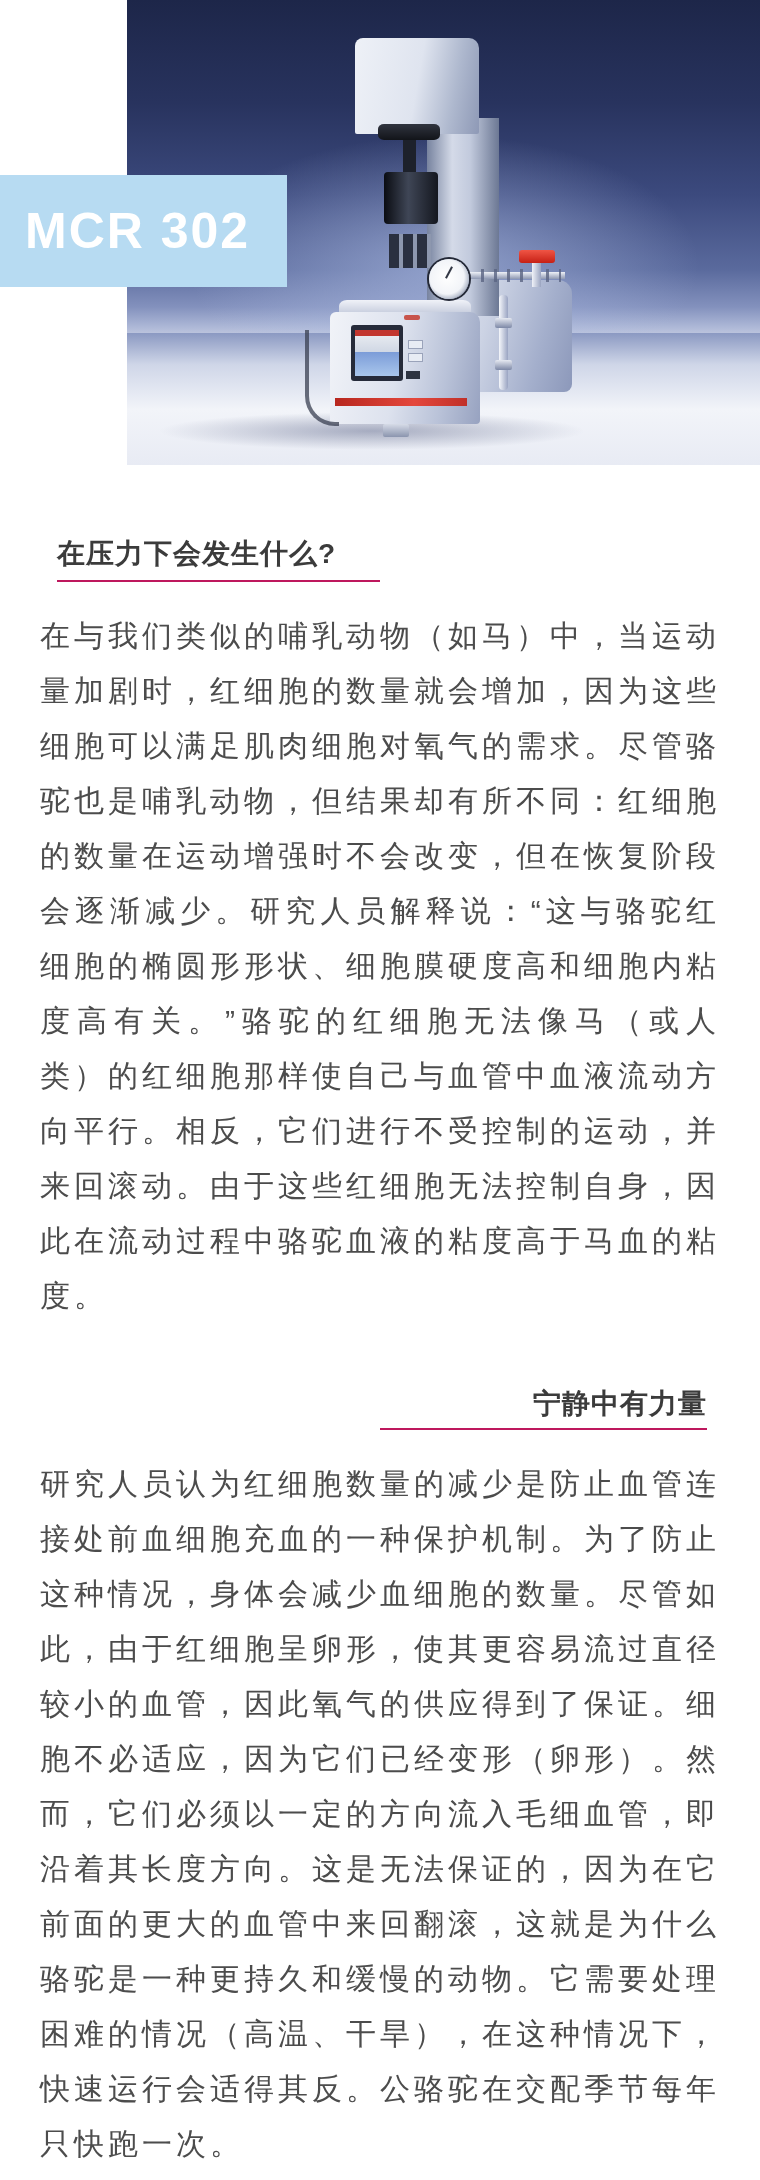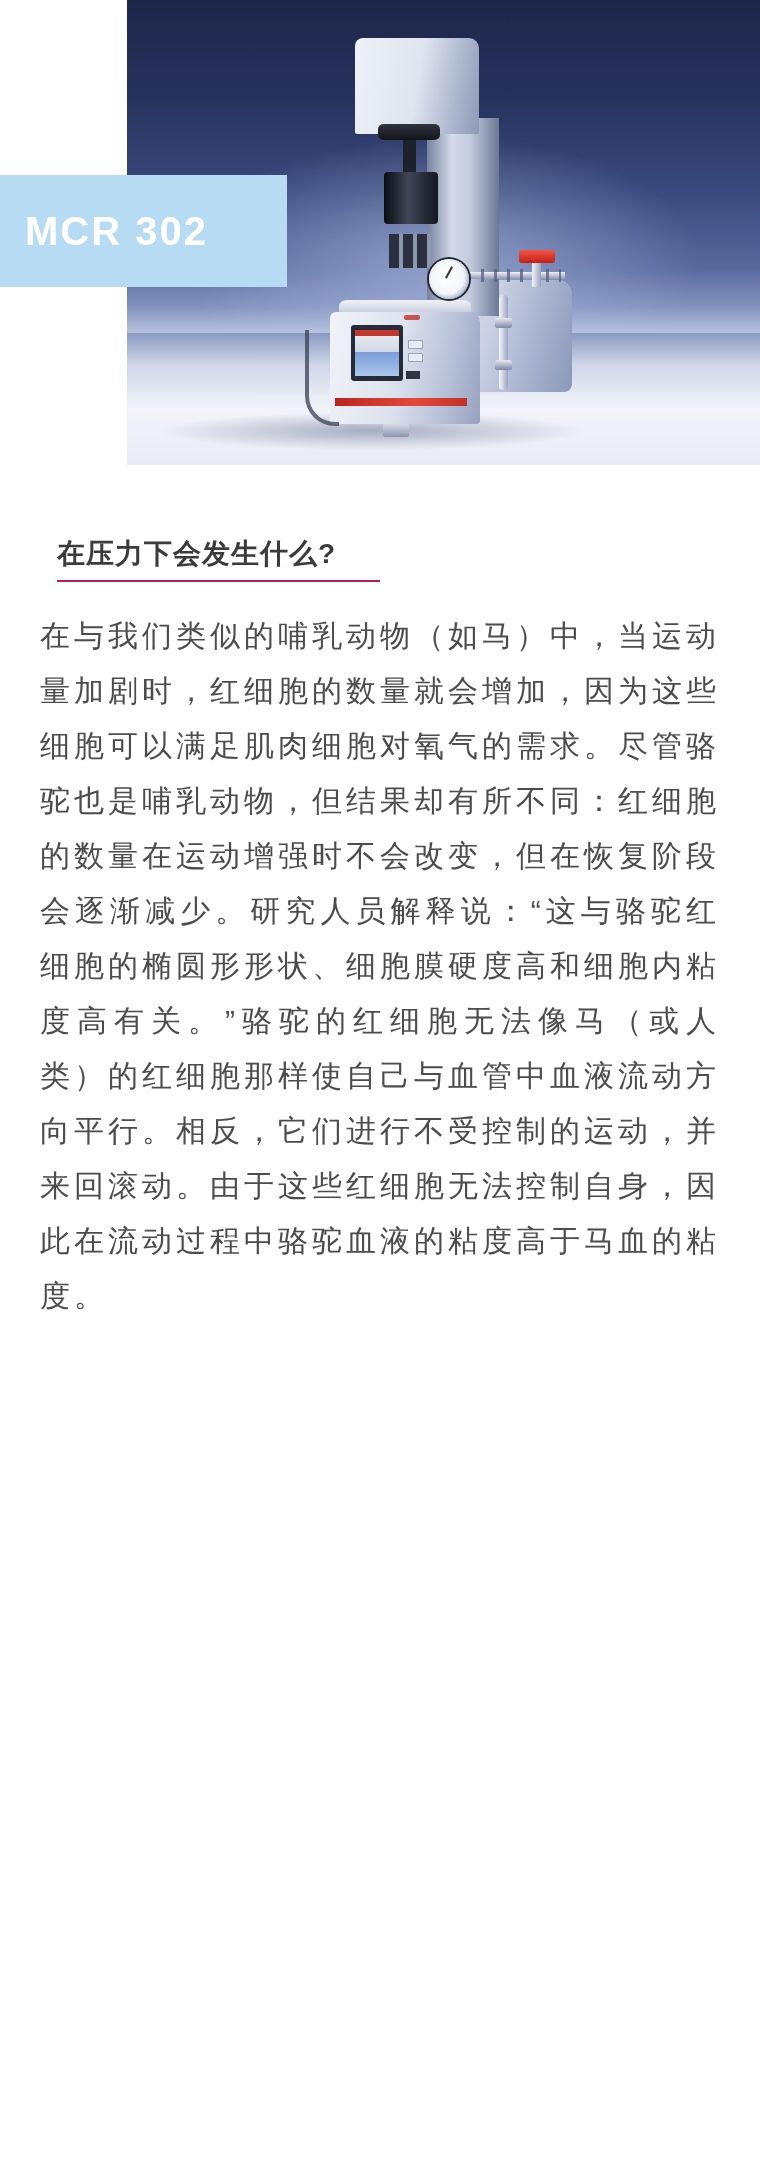"MCR 302" .badge { font-size: 40px -> 50px }
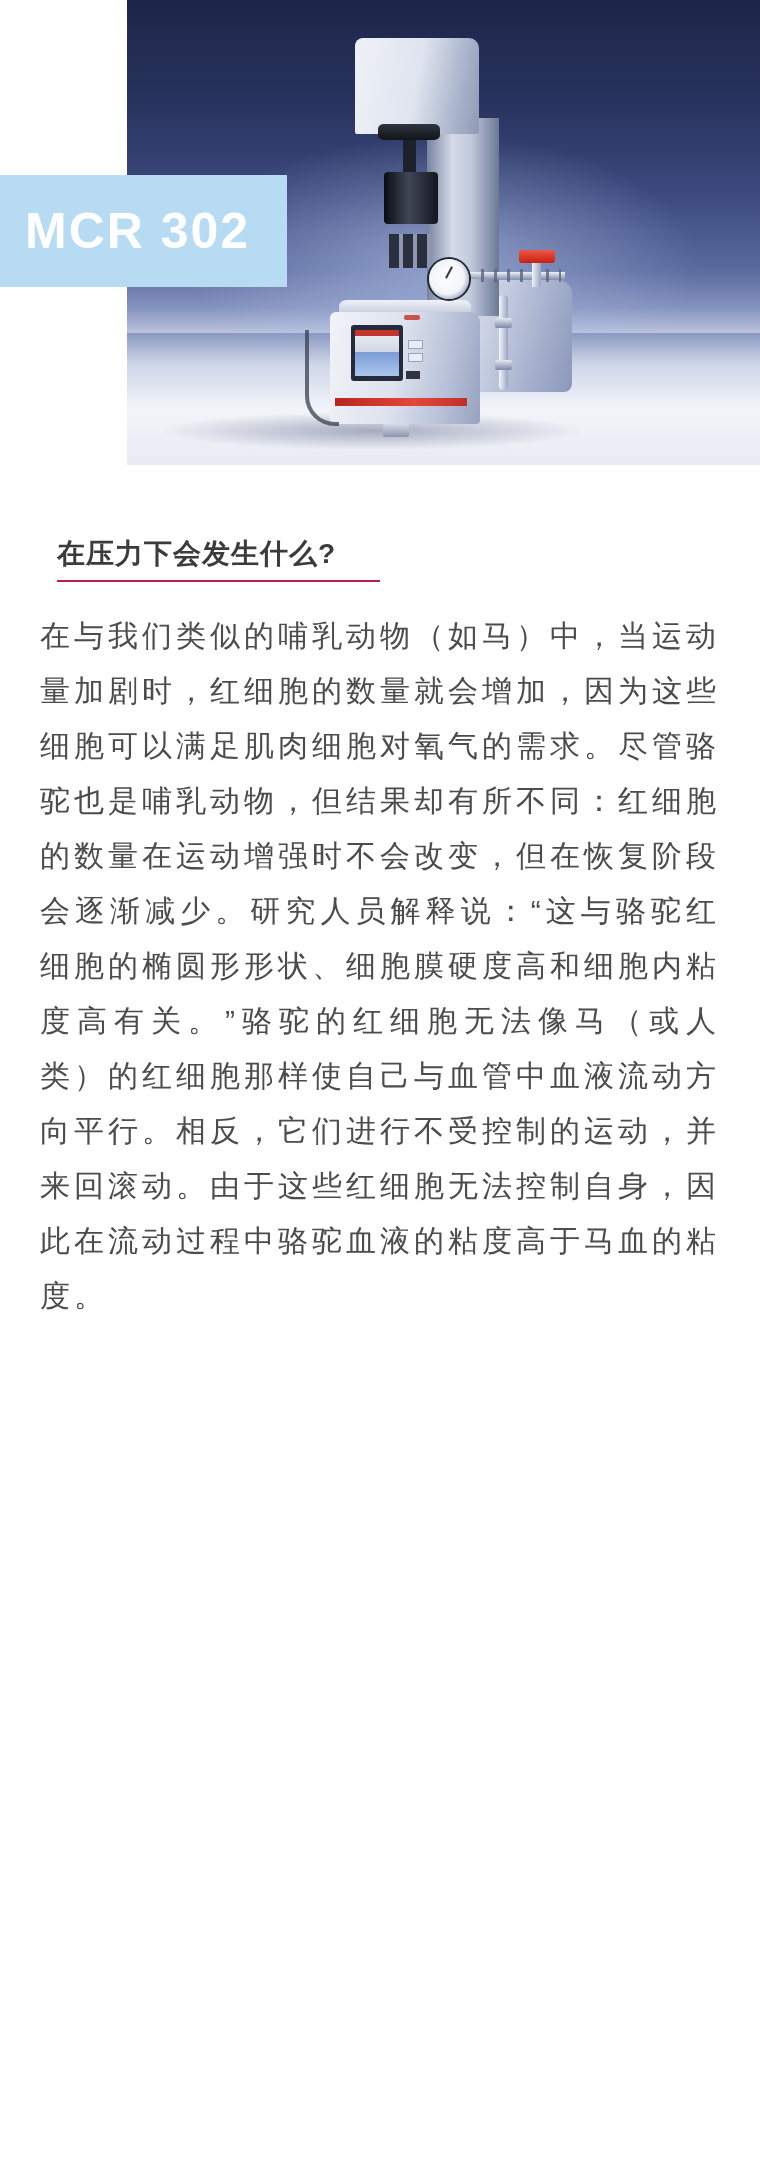"宁静中有力量" h2.title { html: none -> <h2>宁静中有力量</h2> }
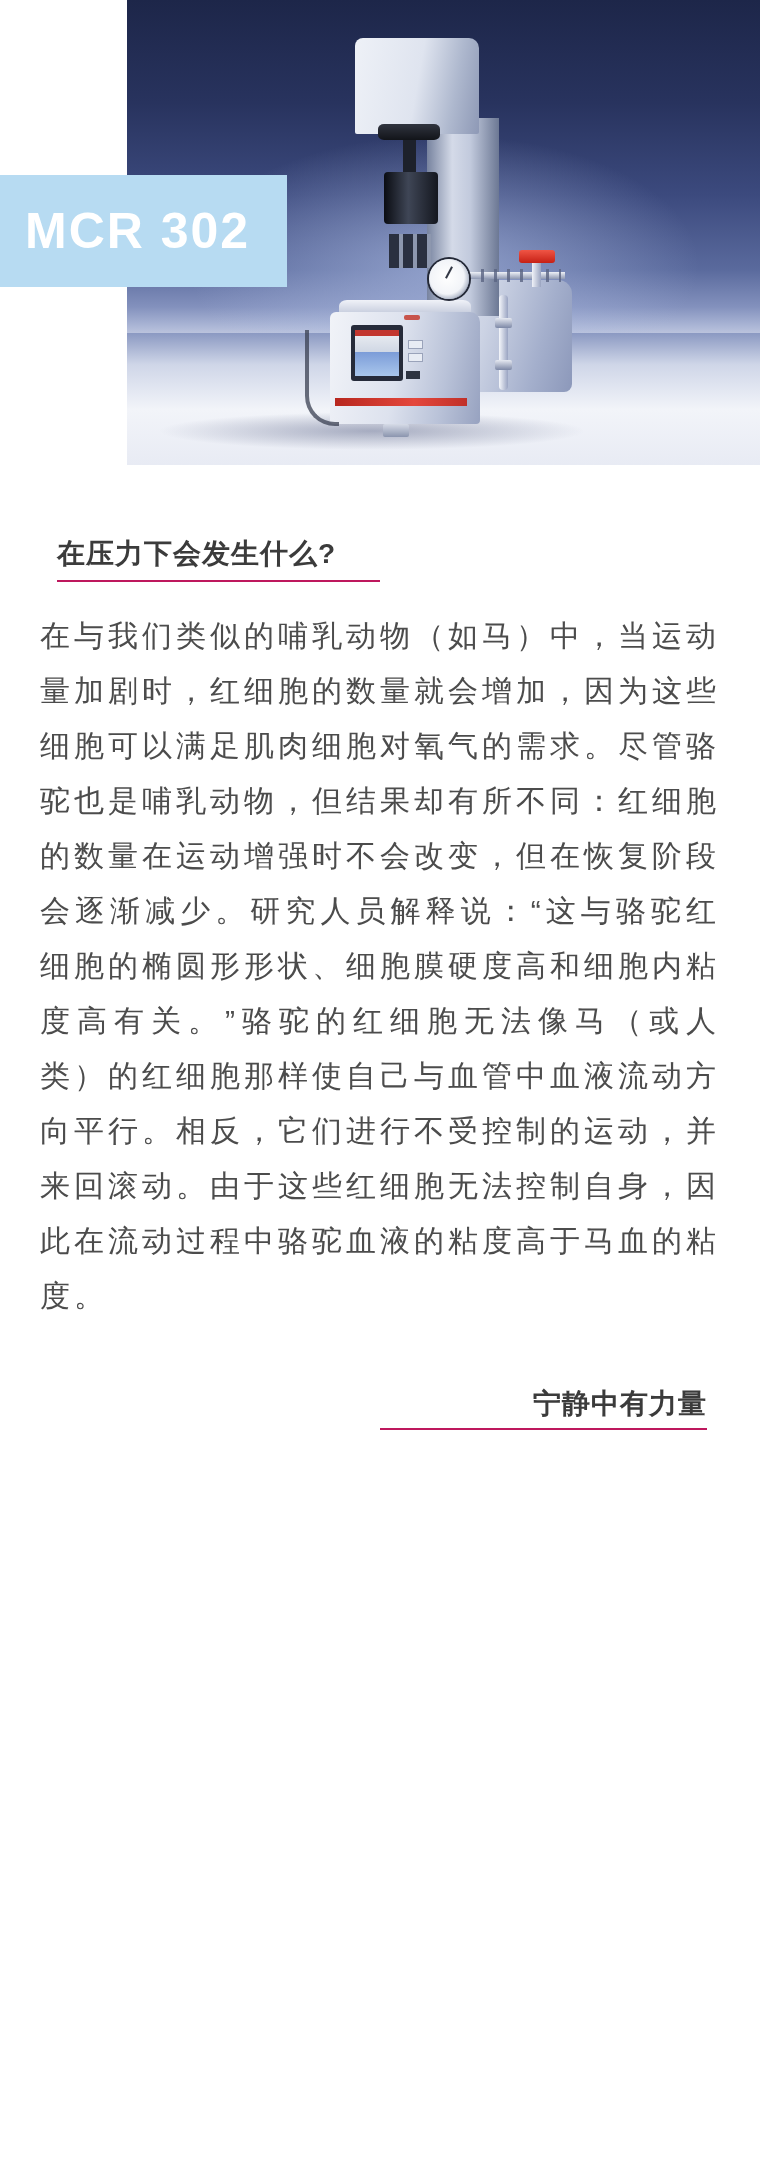"研究人员认为红细胞数量的减少是防止血管连接处前血细胞充血的一种保护机制。为了防止" p.para { html: none -> <p>研究人员认为红细胞数量的减少是防止血管连接处前血细胞充血的一种保护机制。为了防止这种情况，身体会减少血细胞的数量。尽管如此，由于红细胞呈卵形，使其更容易流过直径较小的血管，因此氧气的供应得到了保证。细胞不必适应，因为它们已经变形（卵形）。然而，它们必须以一定的方向流入毛细血管，即沿着其长度方向。这是无法保证的，因为在它前面的更大的血管中来回翻滚，这就是为什么骆驼是一种更持久和缓慢的动物。它需要处理困难的情况（高温、干旱），在这种情况下，快速运行会适得其反。公骆驼在交配季节每年只快跑一次。</p> }
